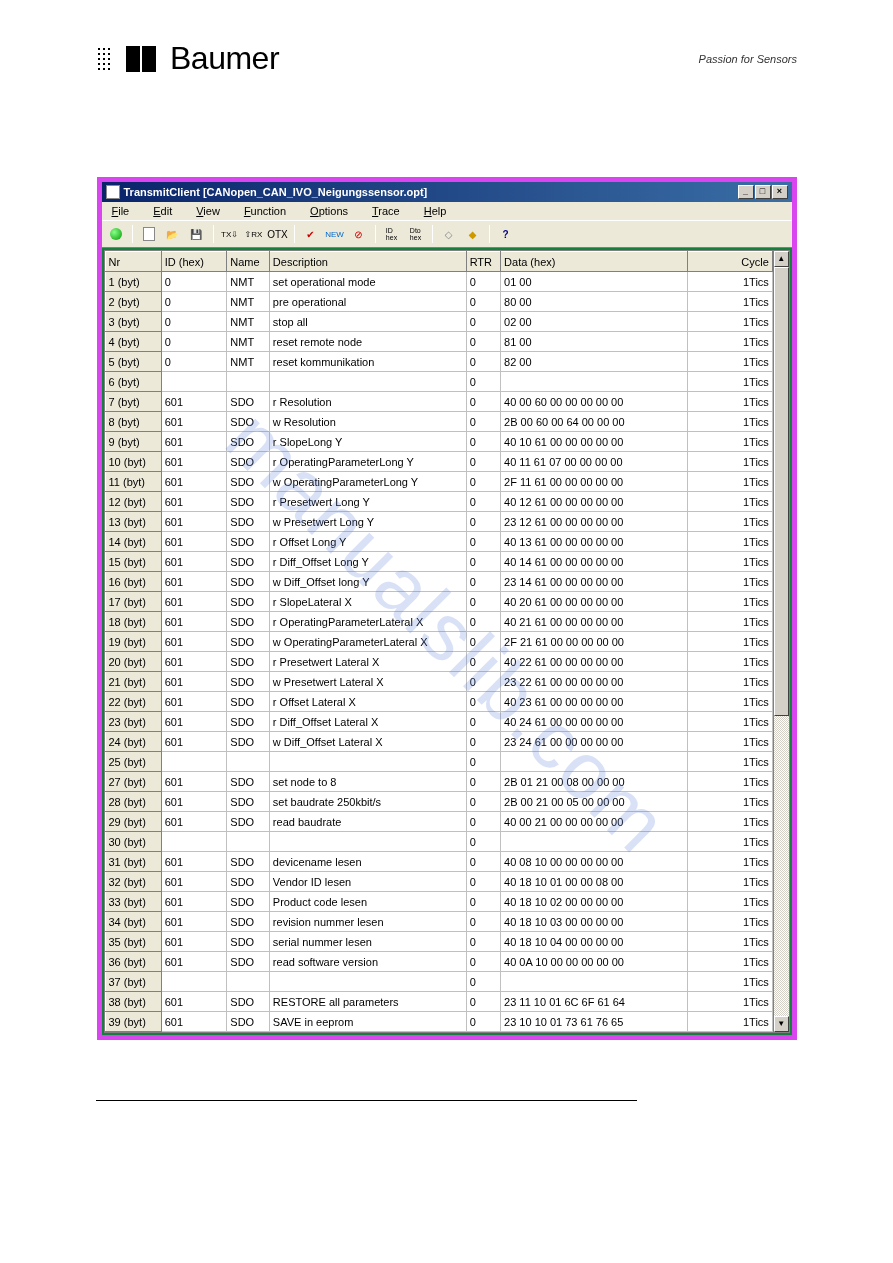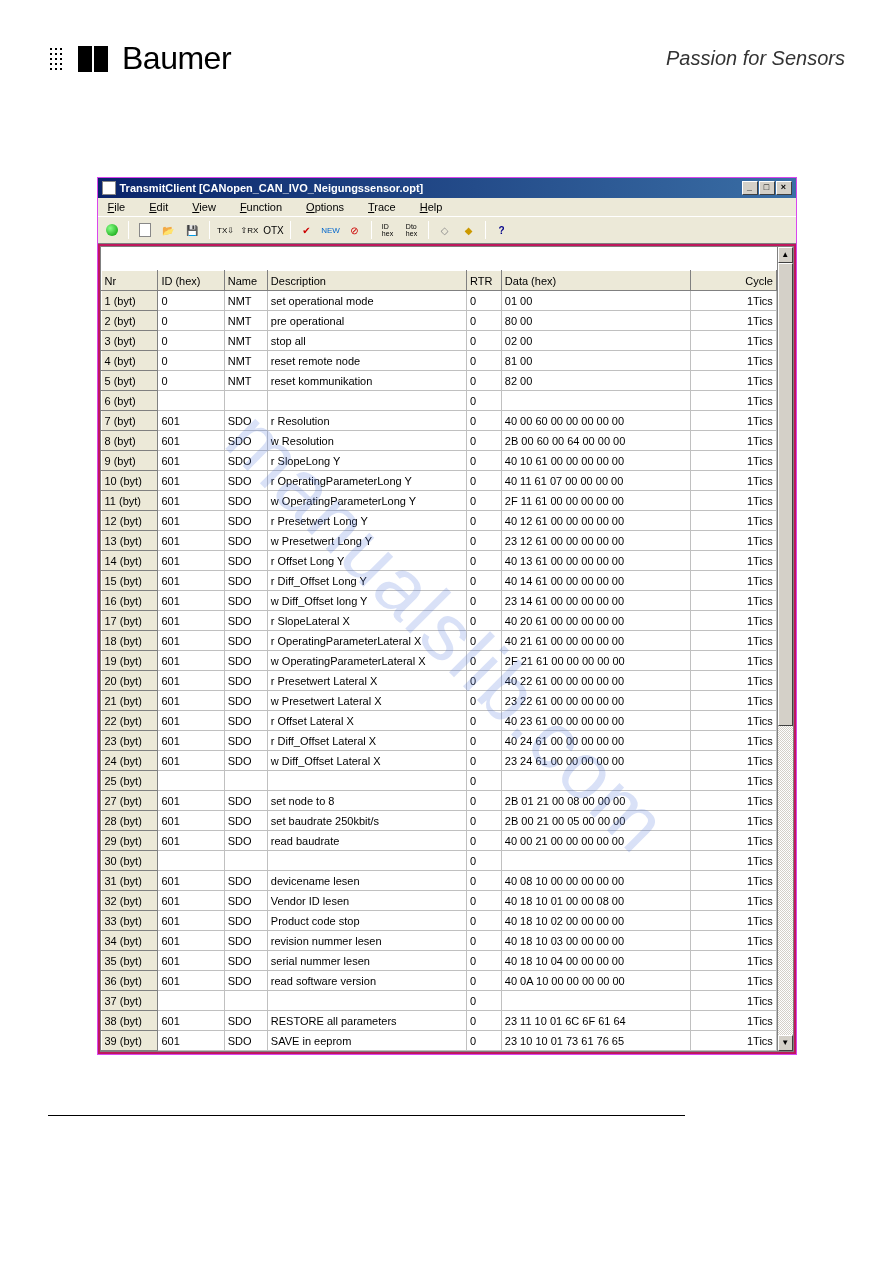"Baumer" .page { padding: 40px 48px -> 40px 96px }
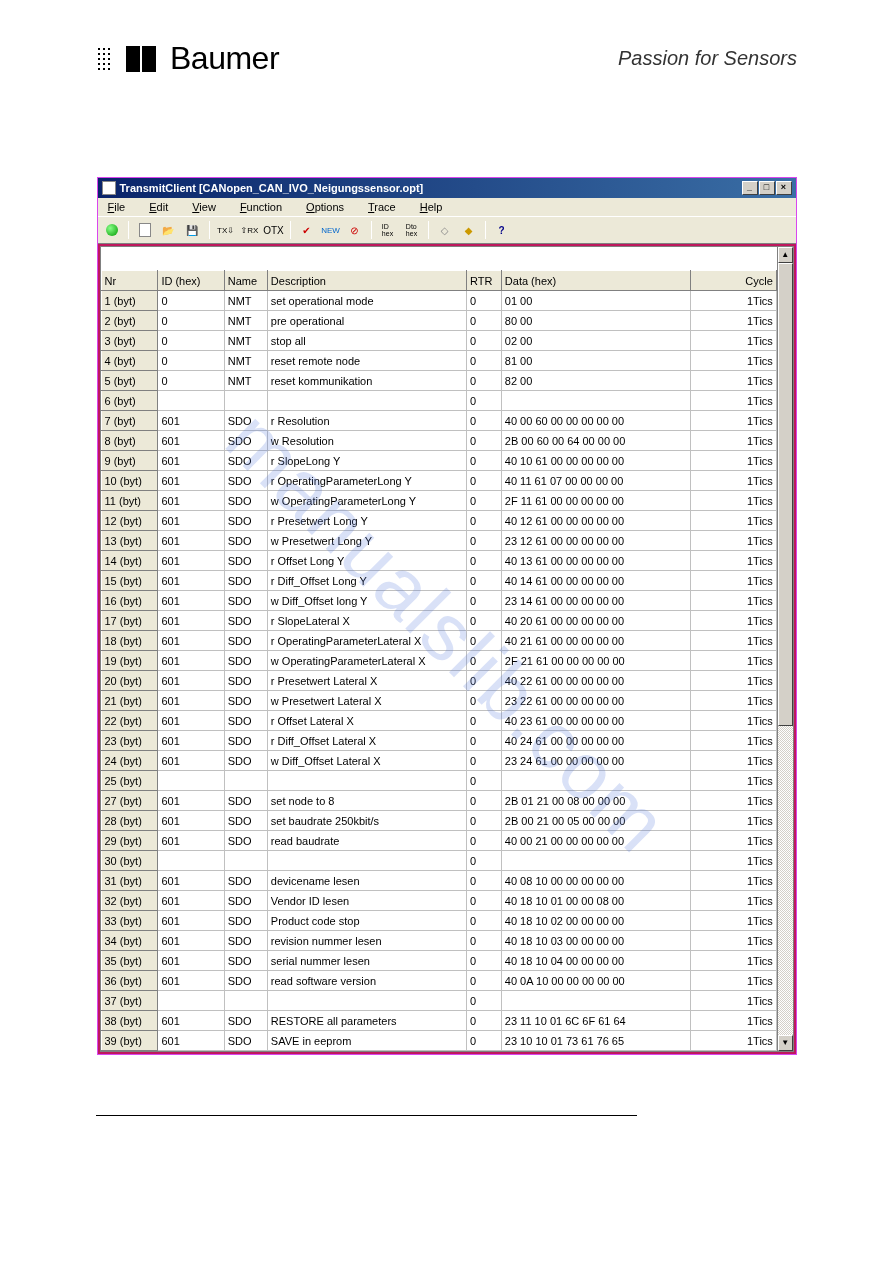"Passion for Sensors" .tagline { font-size: 20px -> 11px }
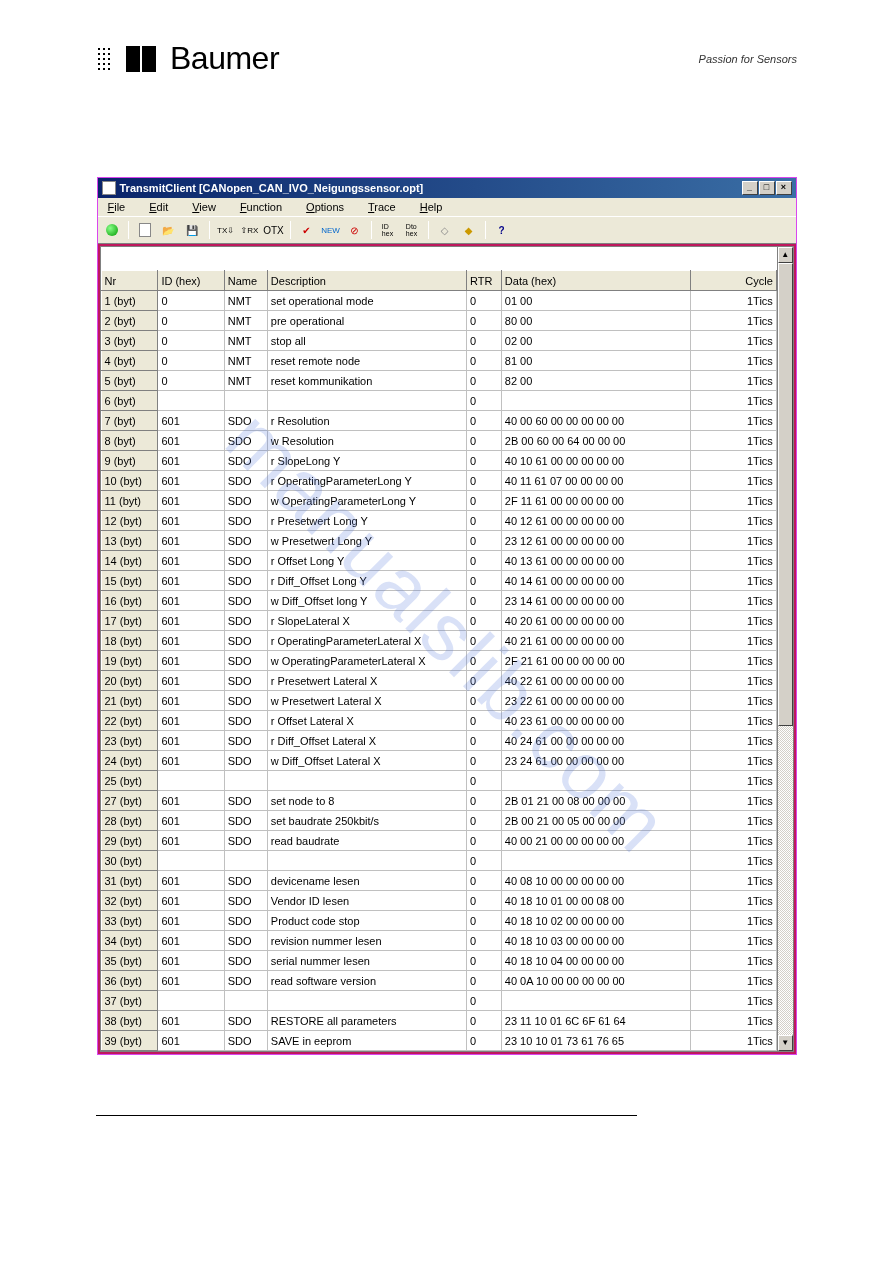"TransmitClient" .app { background: #be185d -> #15803d; border: 1px solid #d946ef -> 5px solid #d946ef }
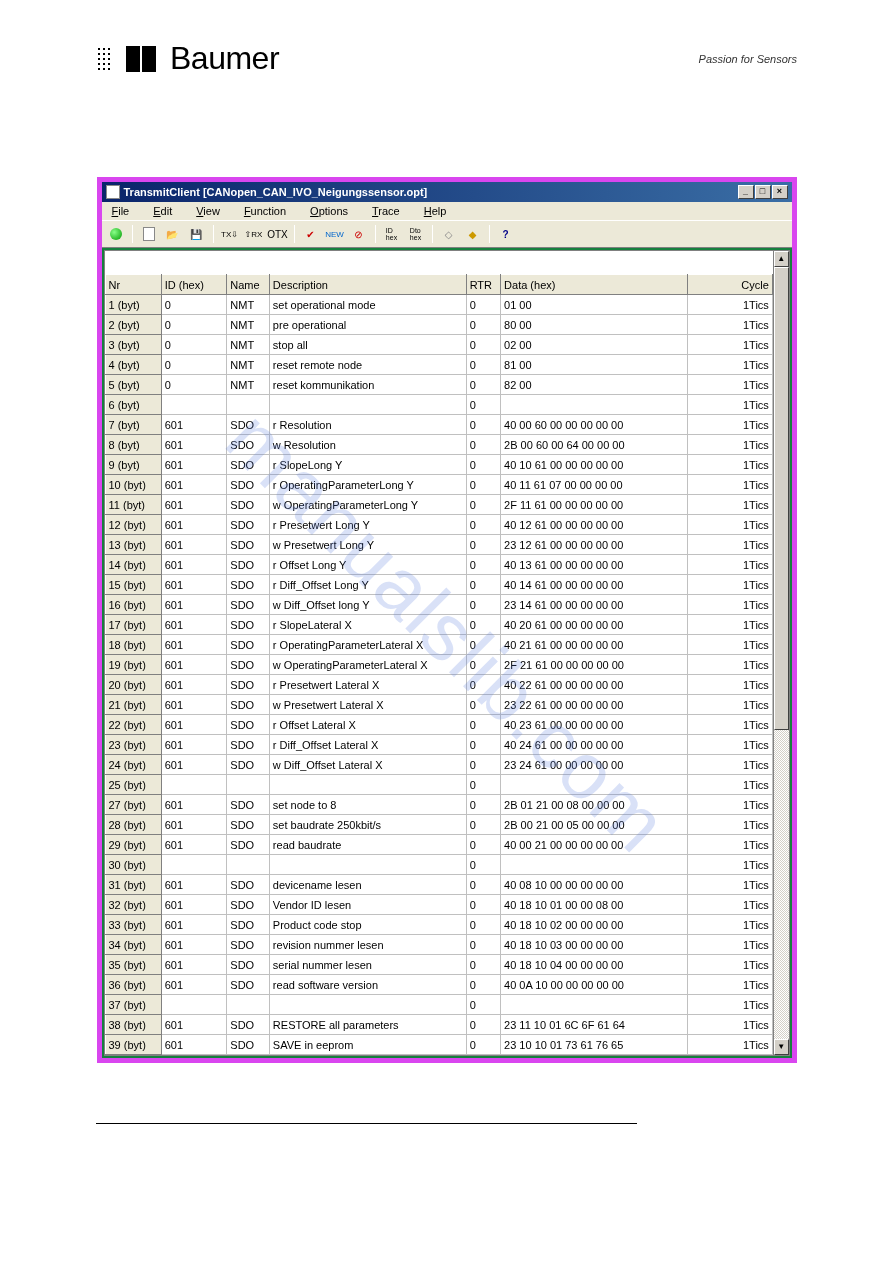"Nr" .grid { margin-top: 23px -> none }
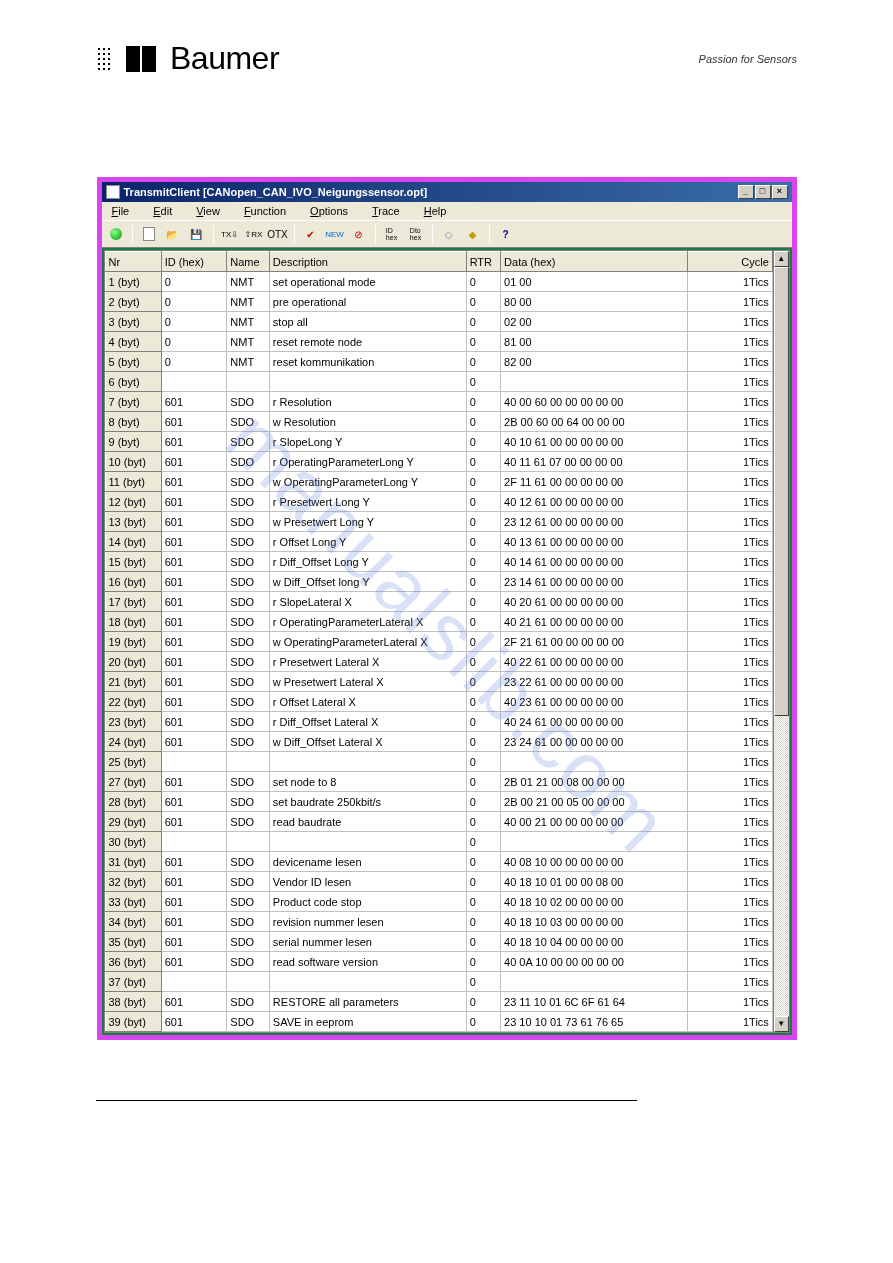"Product code stop" td.col-desc { text: stop -> lesen }
